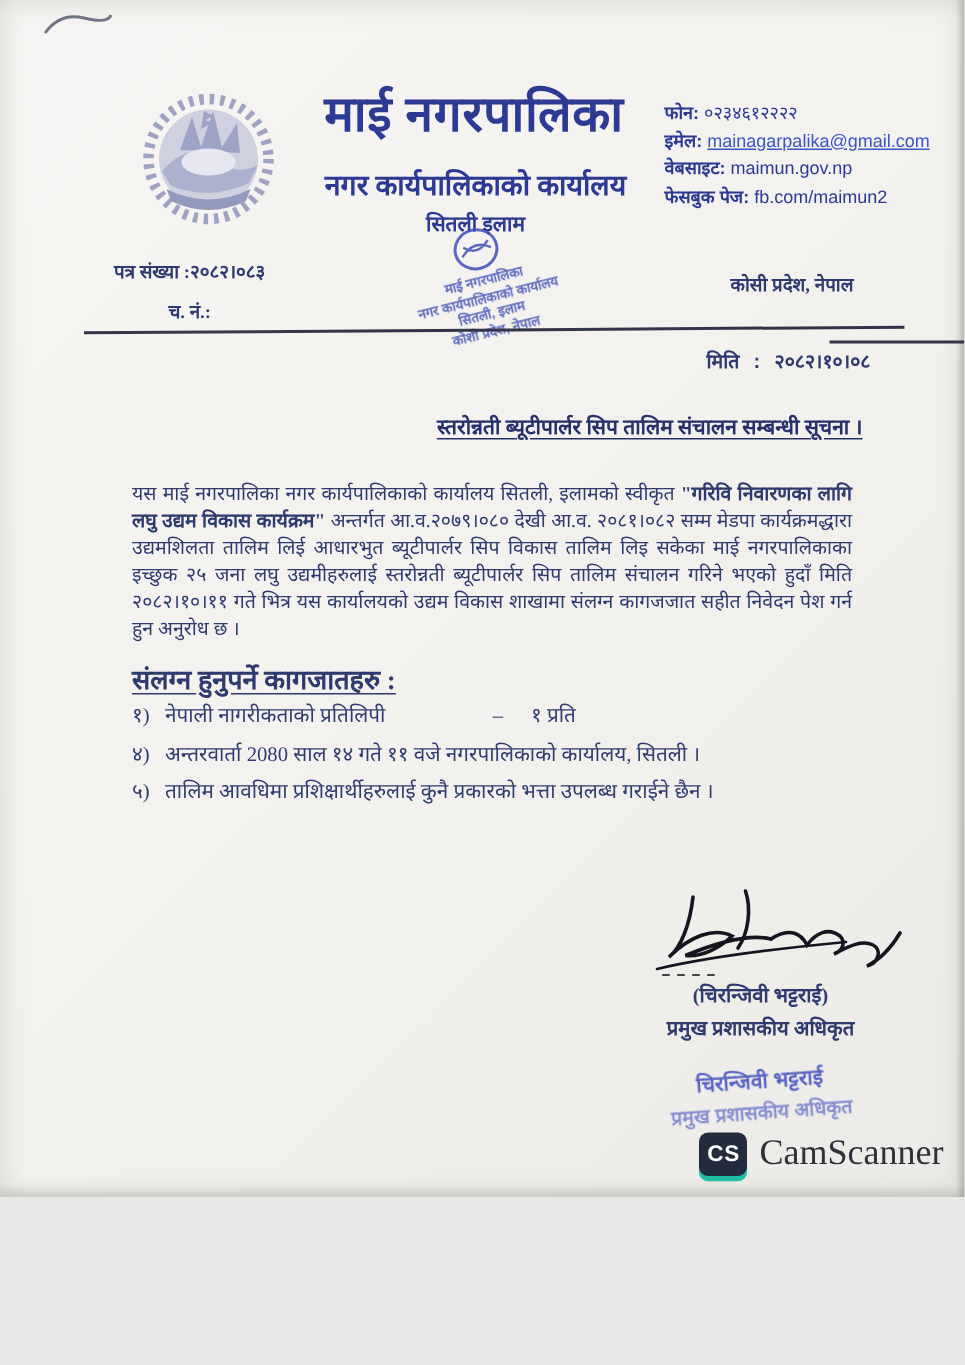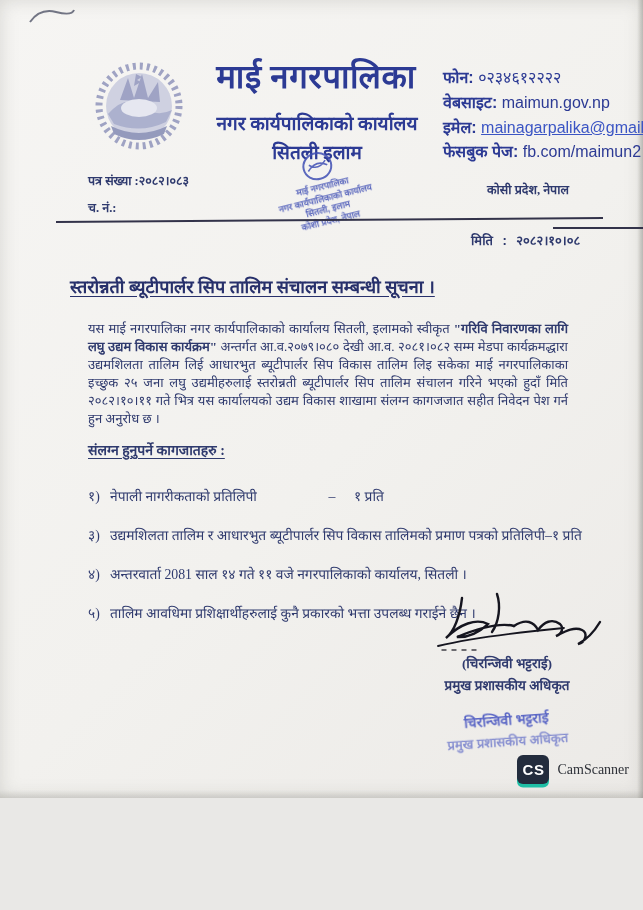"फोन: ०२३४६१२२२२" .contact { font-size: 16px -> 12px }
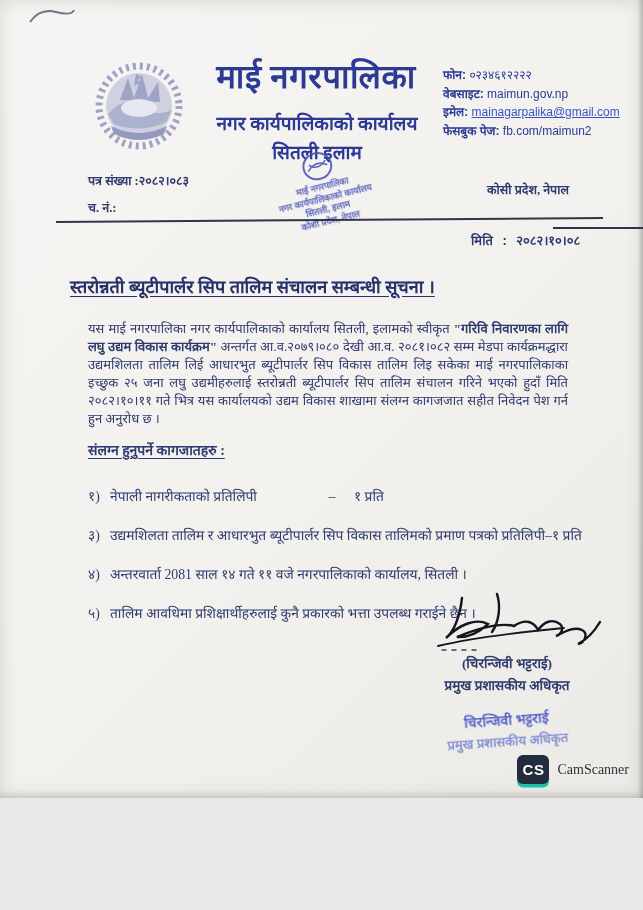"वेबसाइट: maimun.gov.np" div.row { order: before "इमेल: mainagarpalika@gmail.com" -> after "इमेल: mainagarpalika@gmail.com" }
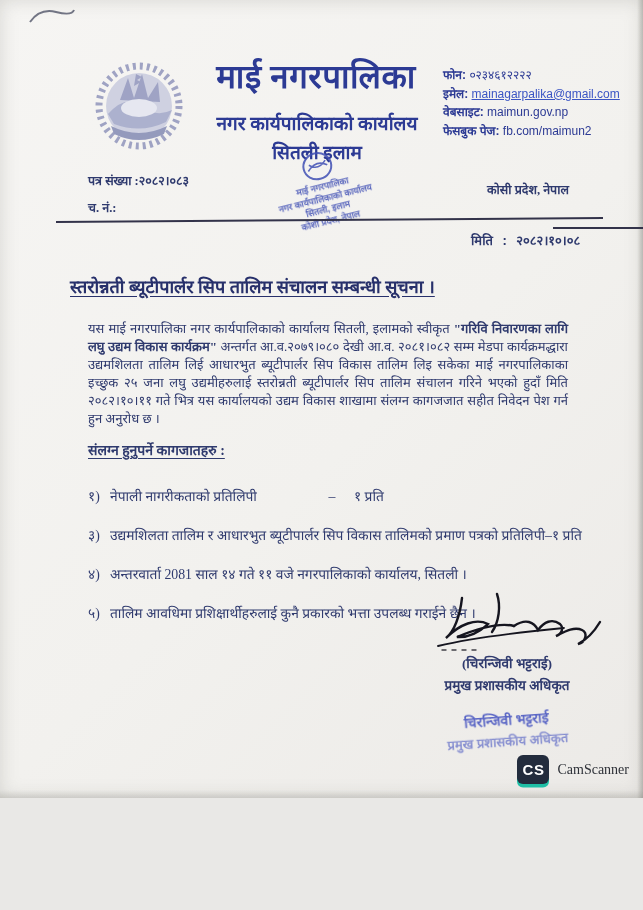"सितली इलाम" .location { font-size: 19px -> 14px }
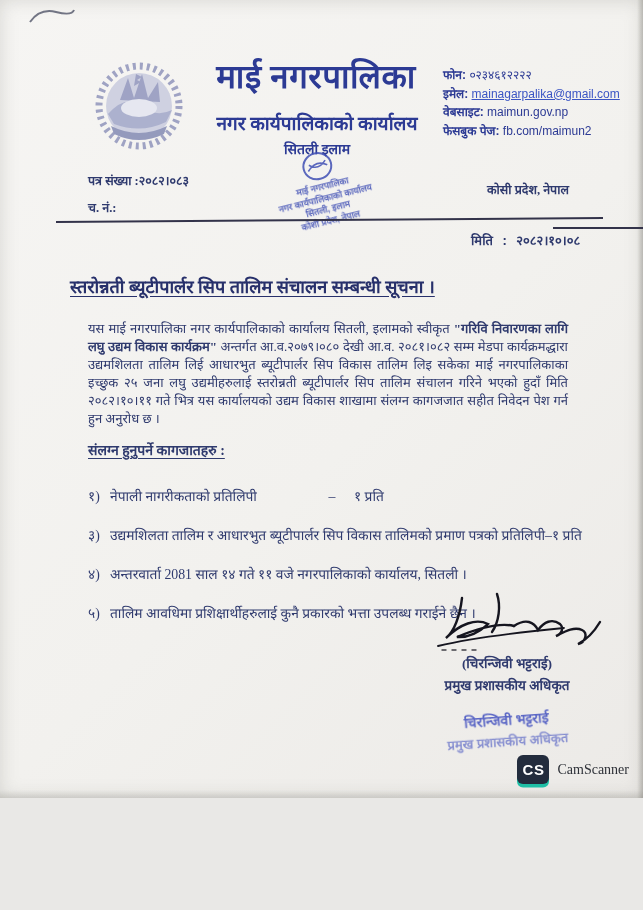"पत्र संख्या :२०८२।०८३" .ref-block { left: 88px -> 76px; text-align: none -> center }
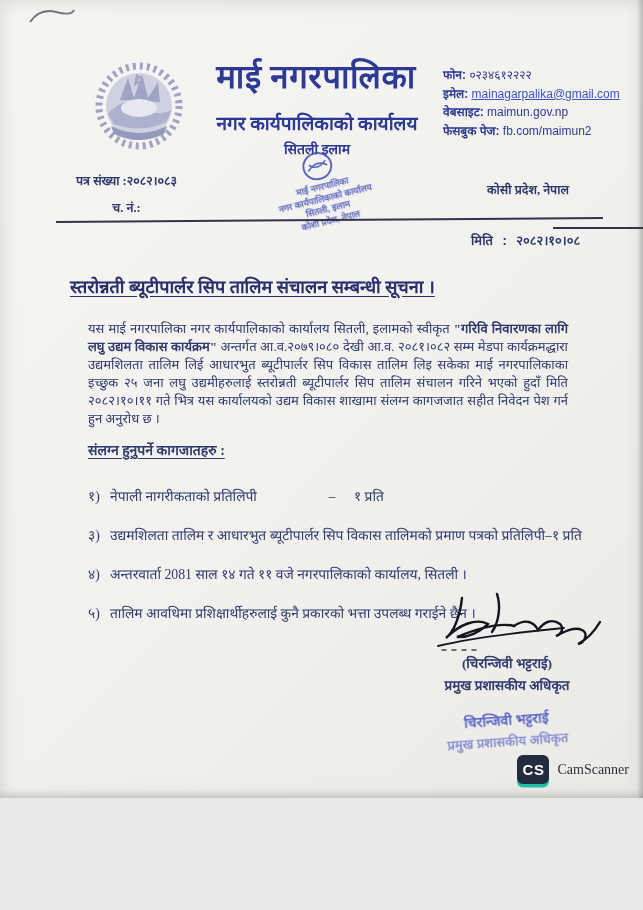"स्तरोन्नती ब्यूटीपार्लर सिप तालिम संचालन" .subject { font-size: 18px -> 14px; text-align: left -> right }
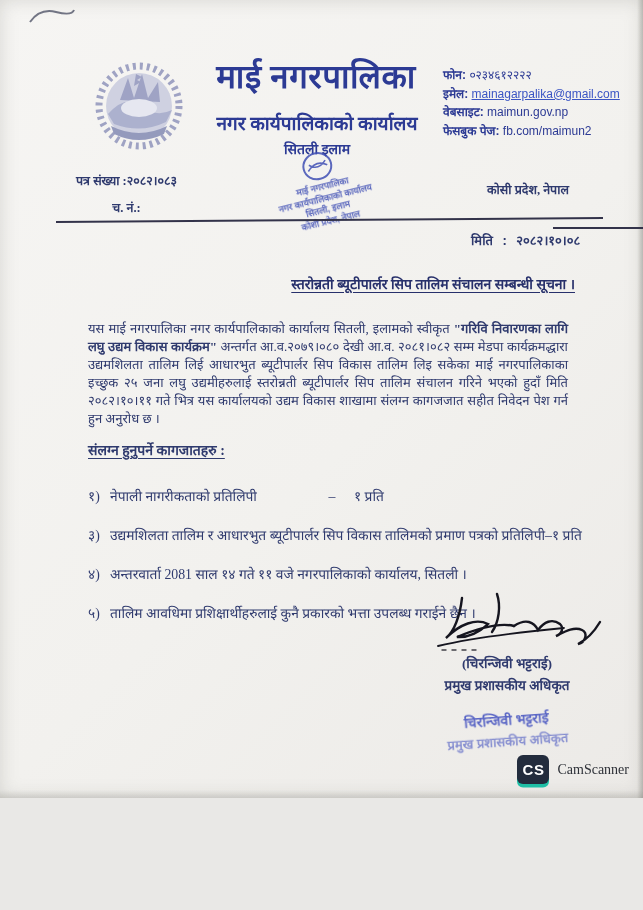"संलग्न हुनुपर्ने कागजातहरु :" .att-head { font-size: 14px -> 18px }
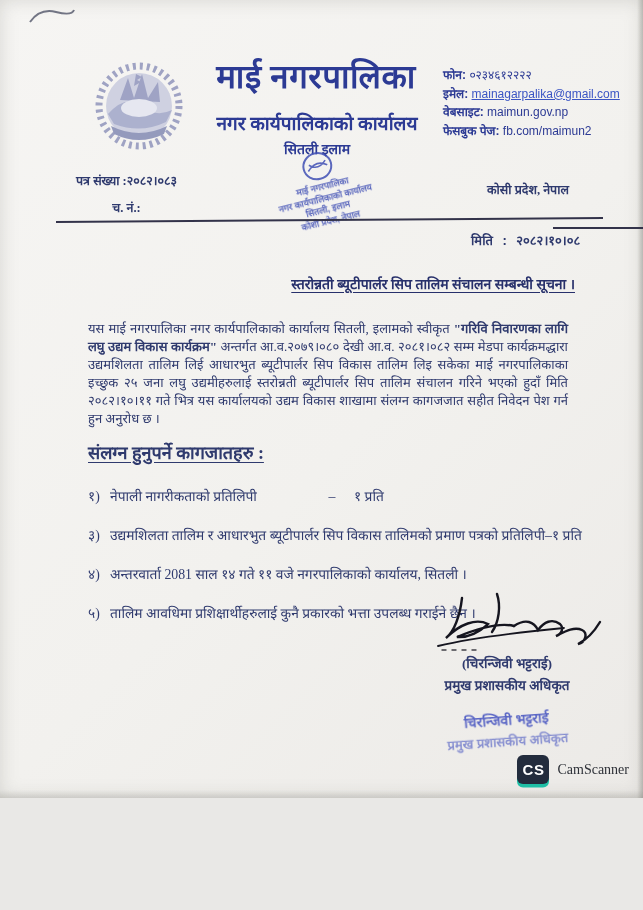"१) नेपाली नागरीकताको प्रतिलिपी –" .att-item { margin-top: 20px -> none }
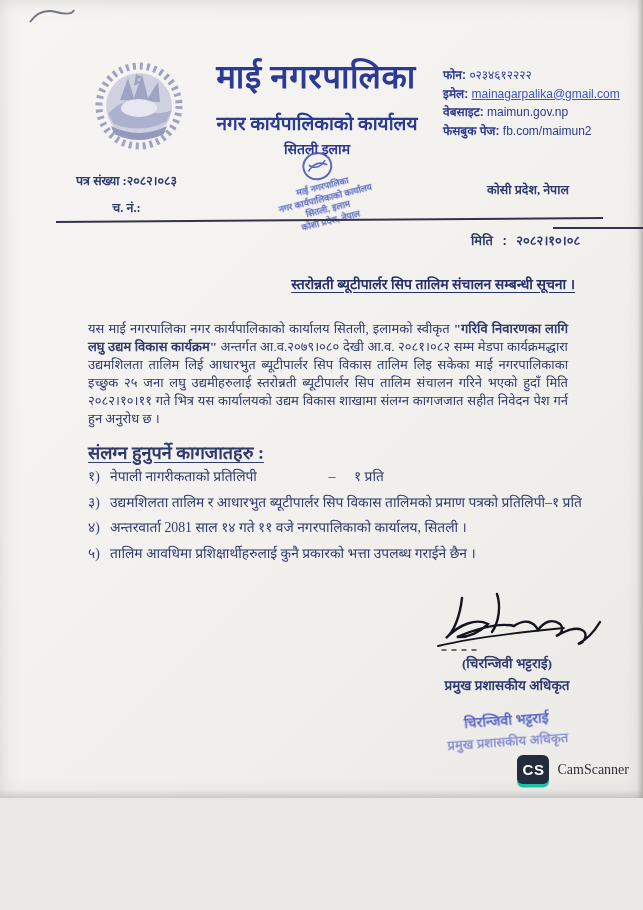"३) उद्यमशिलता तालिम र आधारभुत" div.att-item { html: <div> <span>३)</span><span>उद्यमशिलता तालिम र आधारभुत ब्यूटीपार्लर सिप विकास तालिमको प्रमाण पत्रको प्रतिलिपी–१ प्रति</span> </div> -> none }
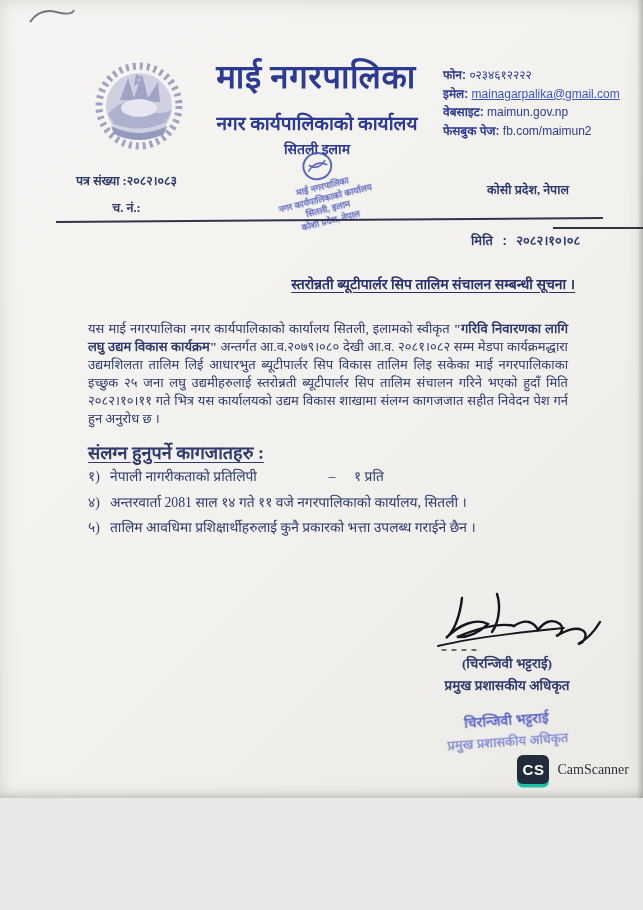"अन्तरवार्ता 2081 साल १४ गते" span { text: 2081 -> 2080 }
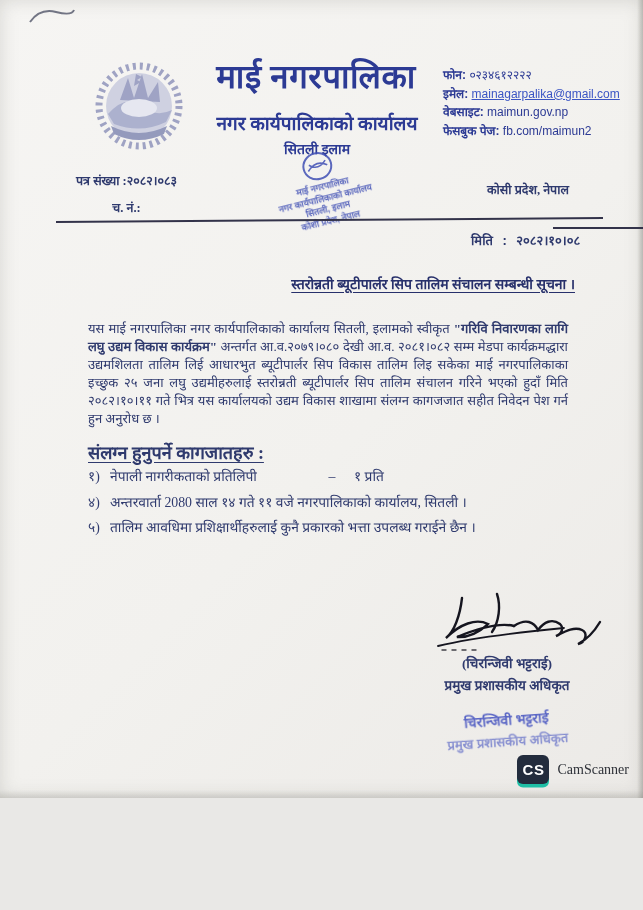"CamScanner" .cs-text { font-size: 14px -> 24px }
